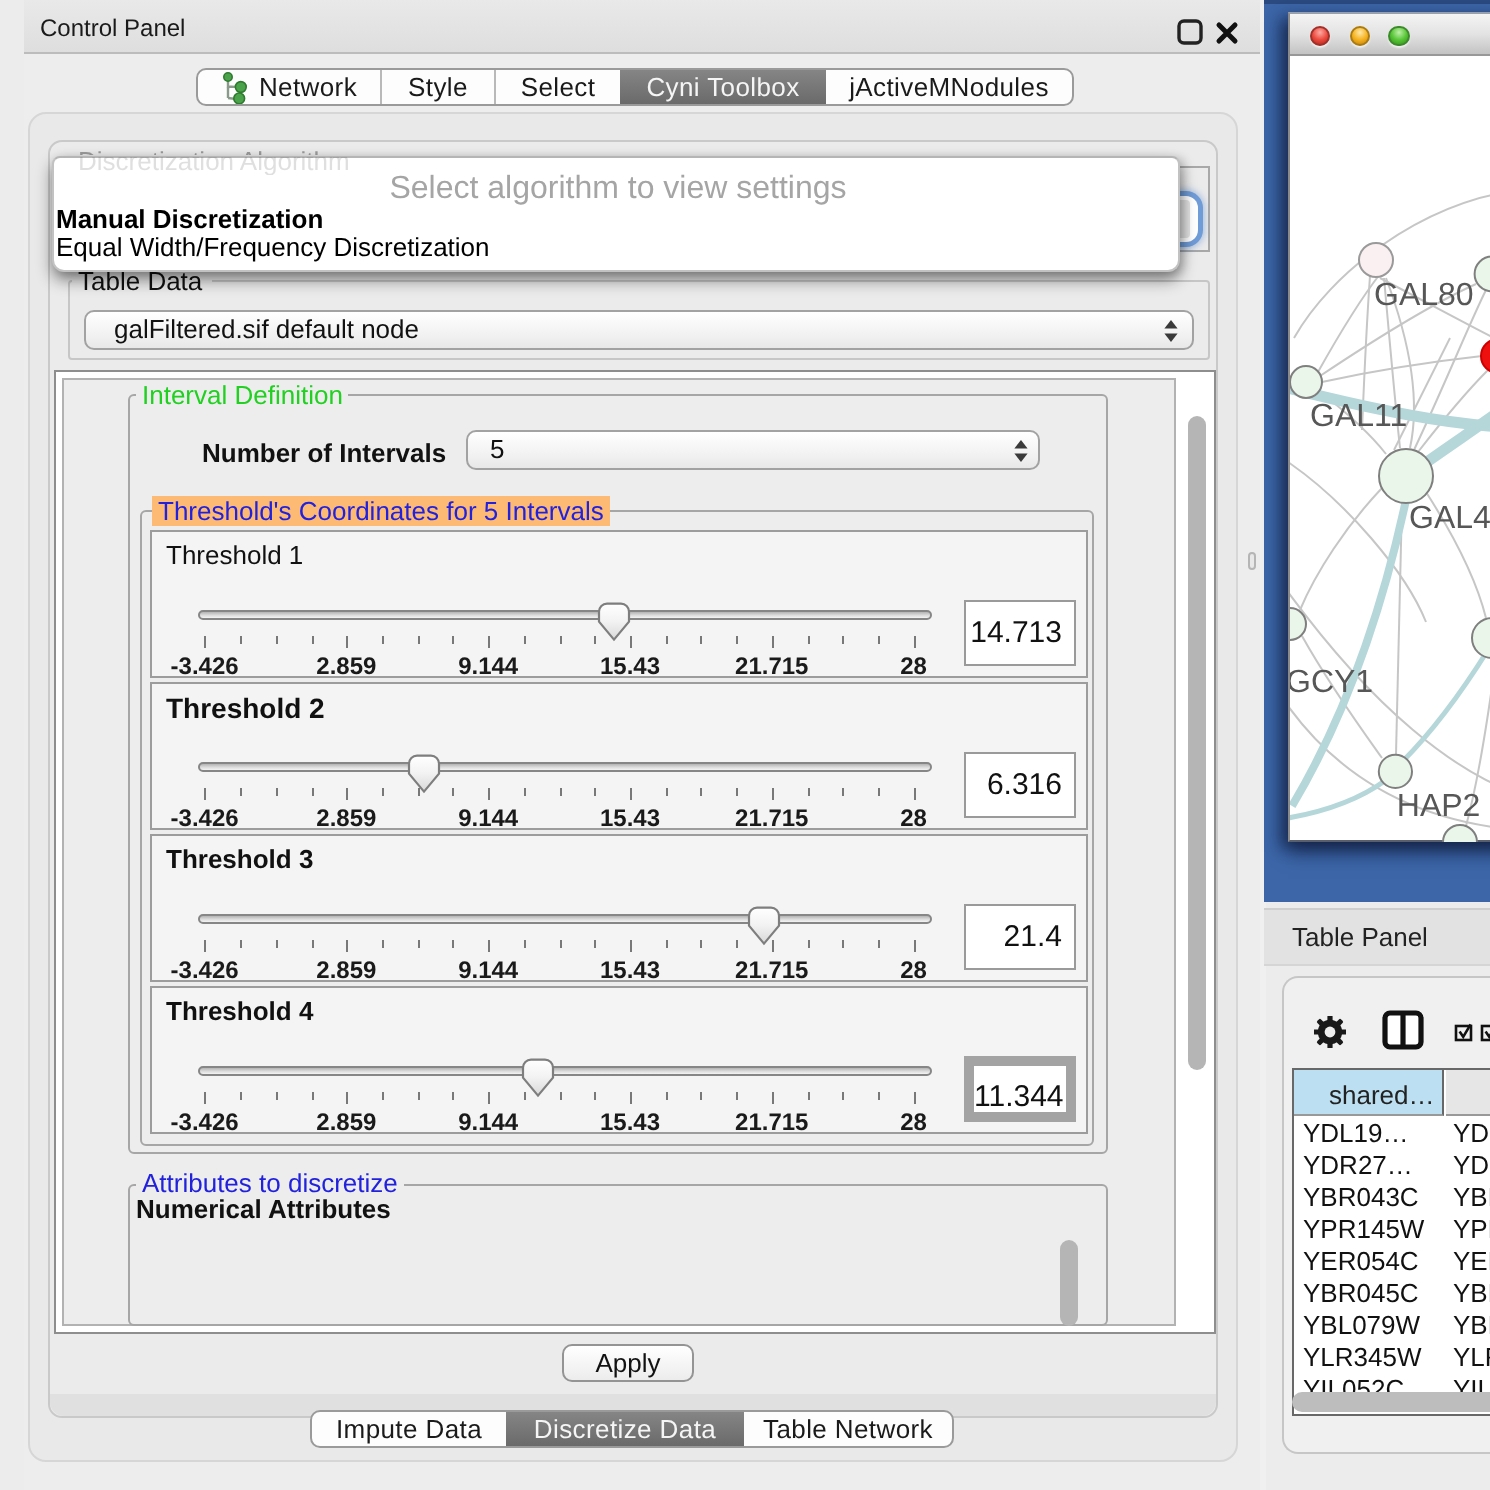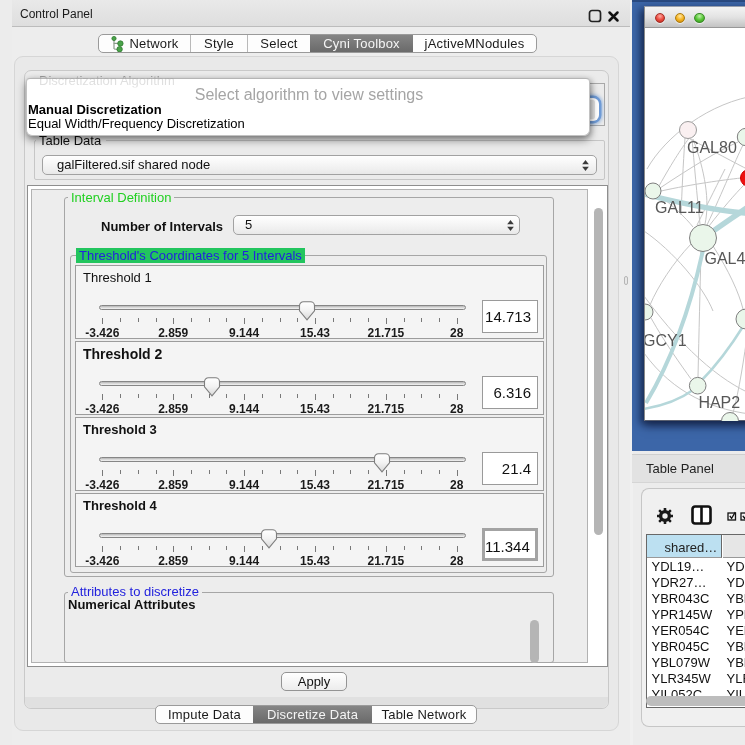"galFiltered.sif shared node" div.abs { text: shared -> default }
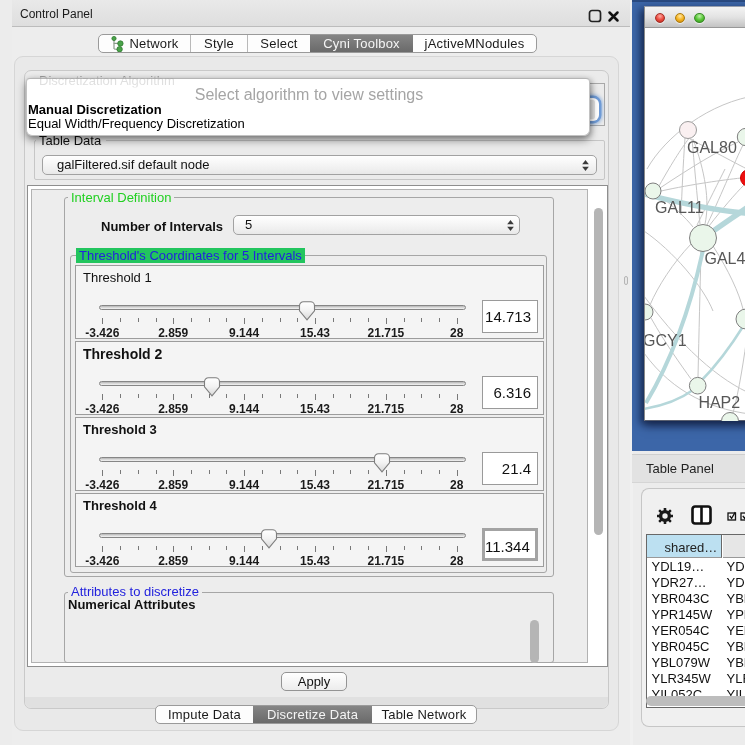"Threshold's Coordinates for 5 Intervals" div.abs { background: #22c55e -> #fdba74 }
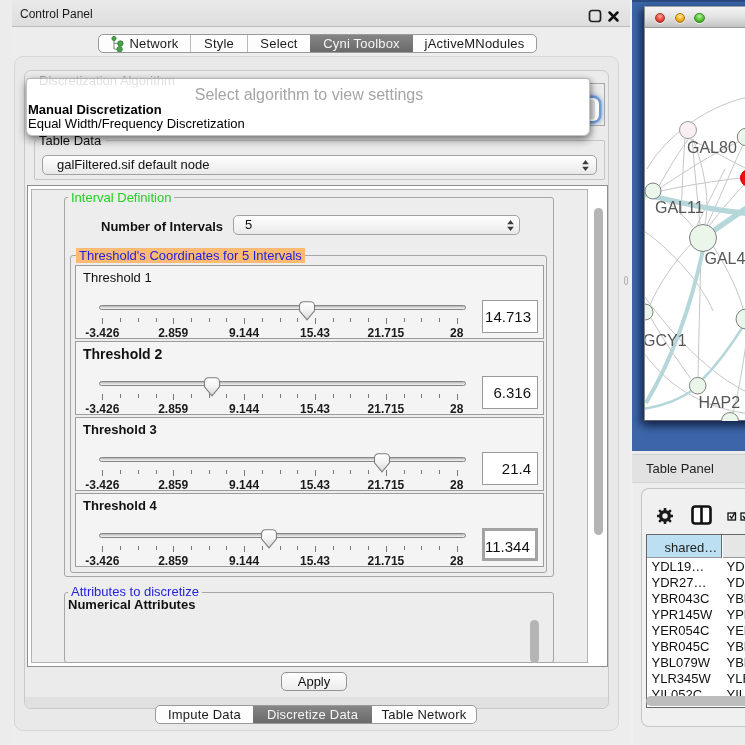"11.344" div { border: 3px solid #a3a3a3 -> 5px solid #a3a3a3 }
